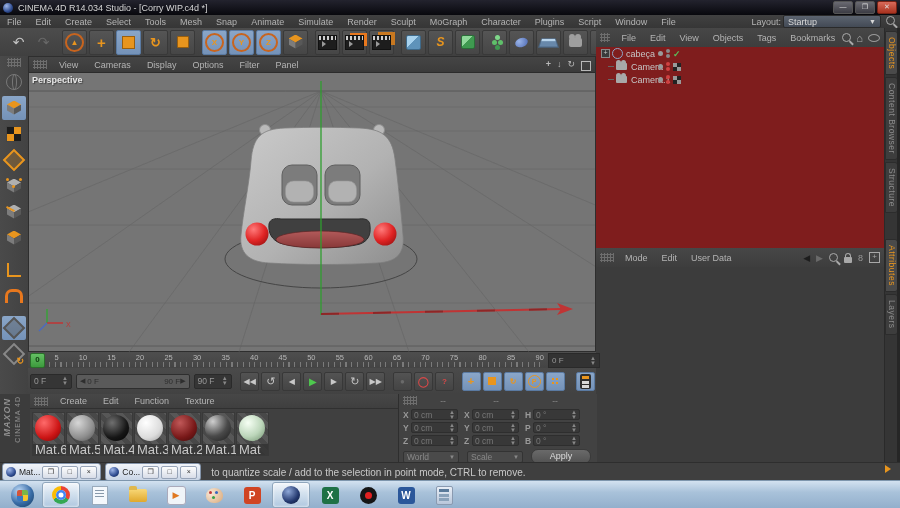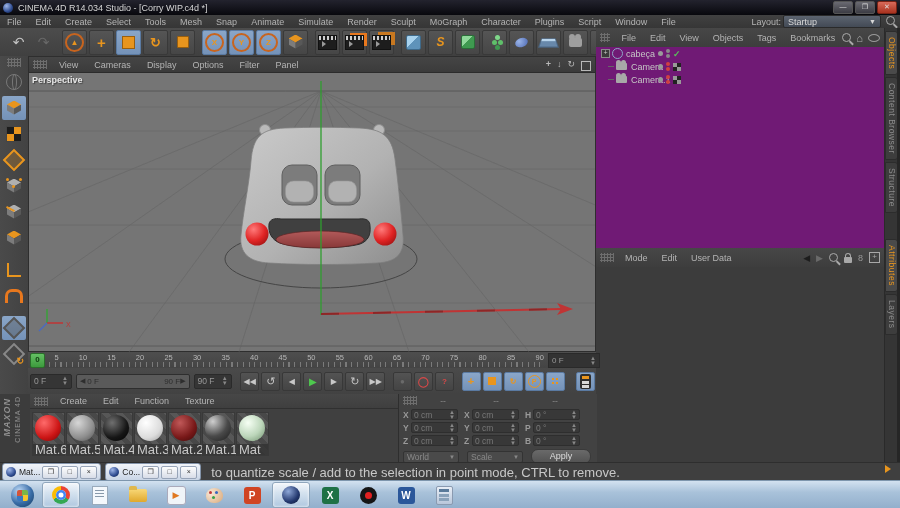"cabeça" .tree { background: #701a75 -> #7f1d1d }
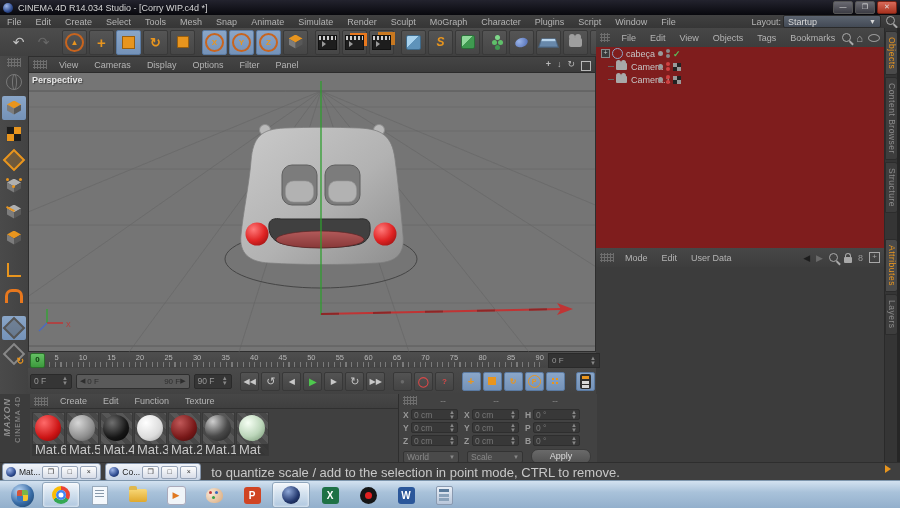"to quantize scale / add" .statusmsg { font-size: 13px -> 10px }
